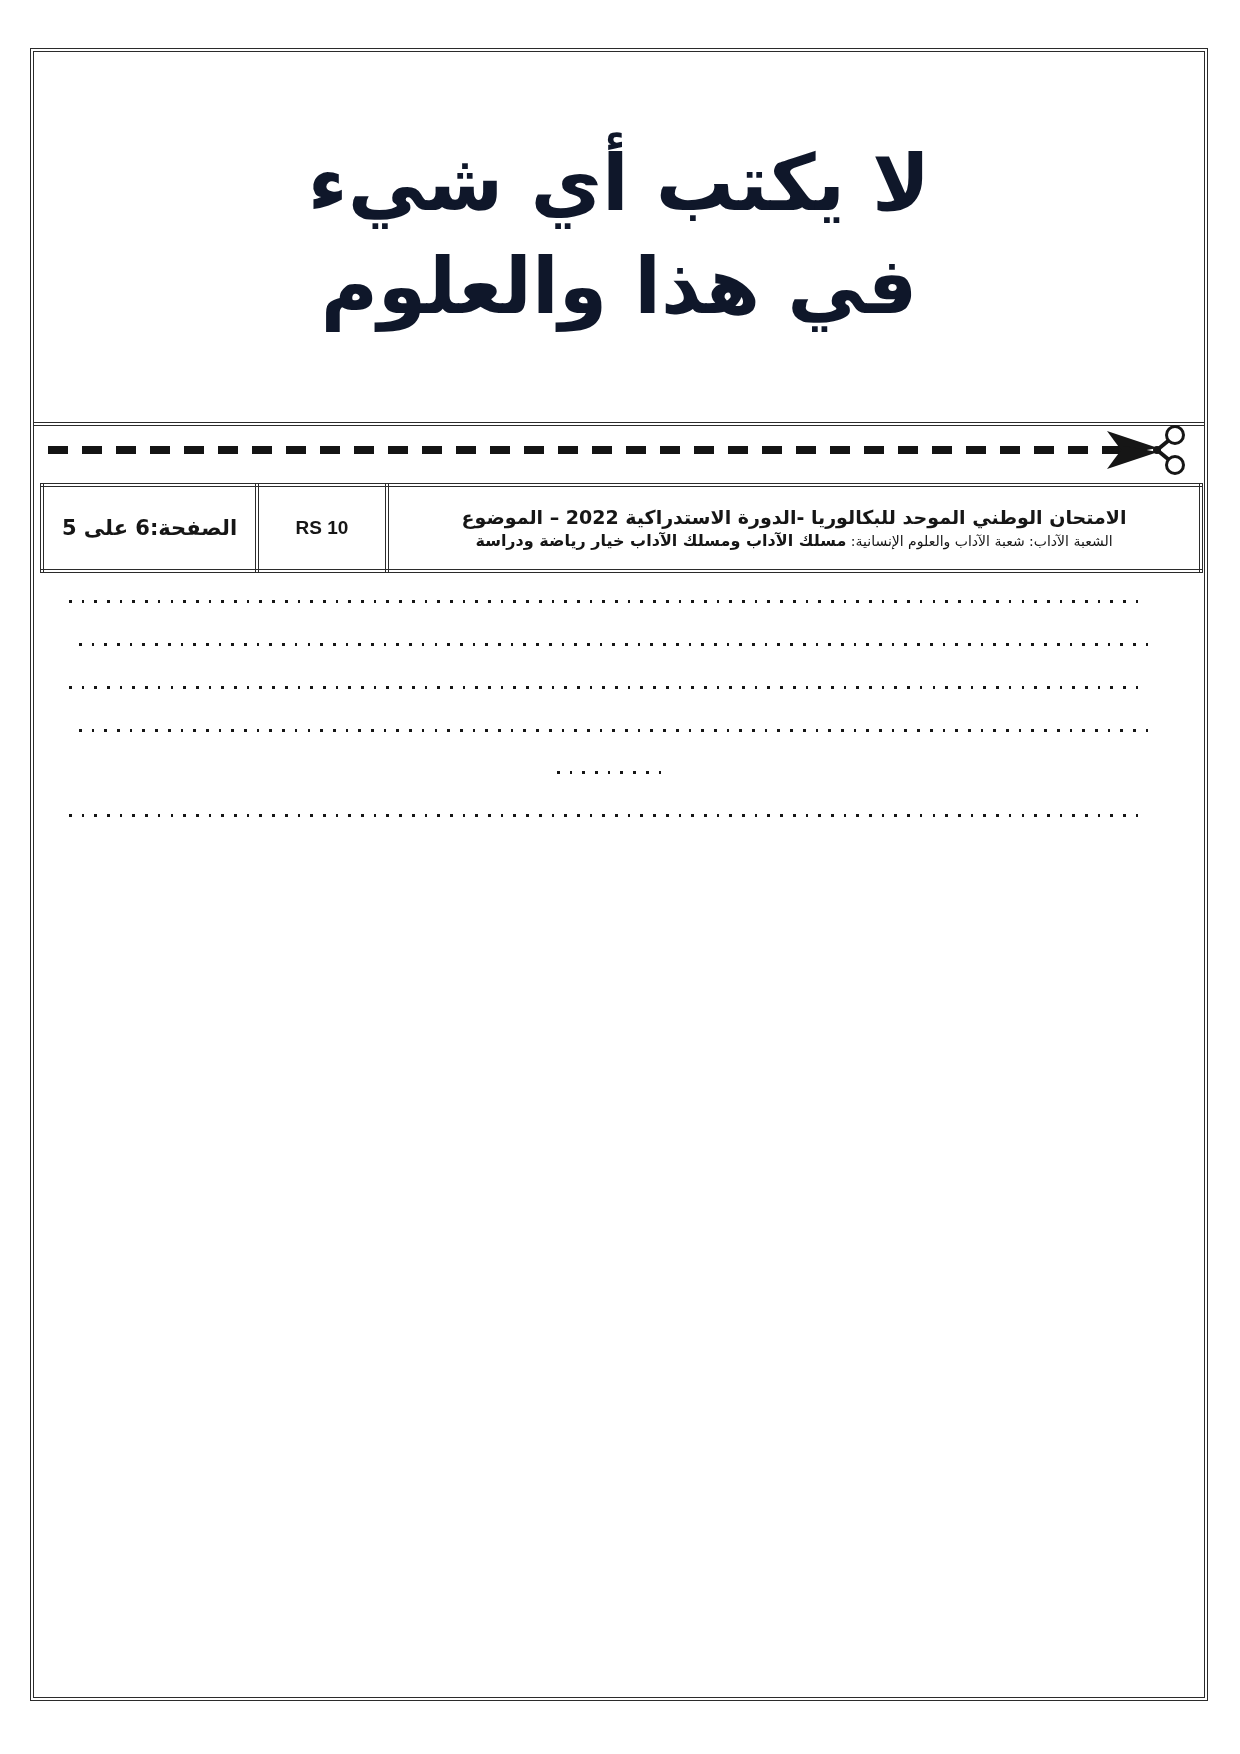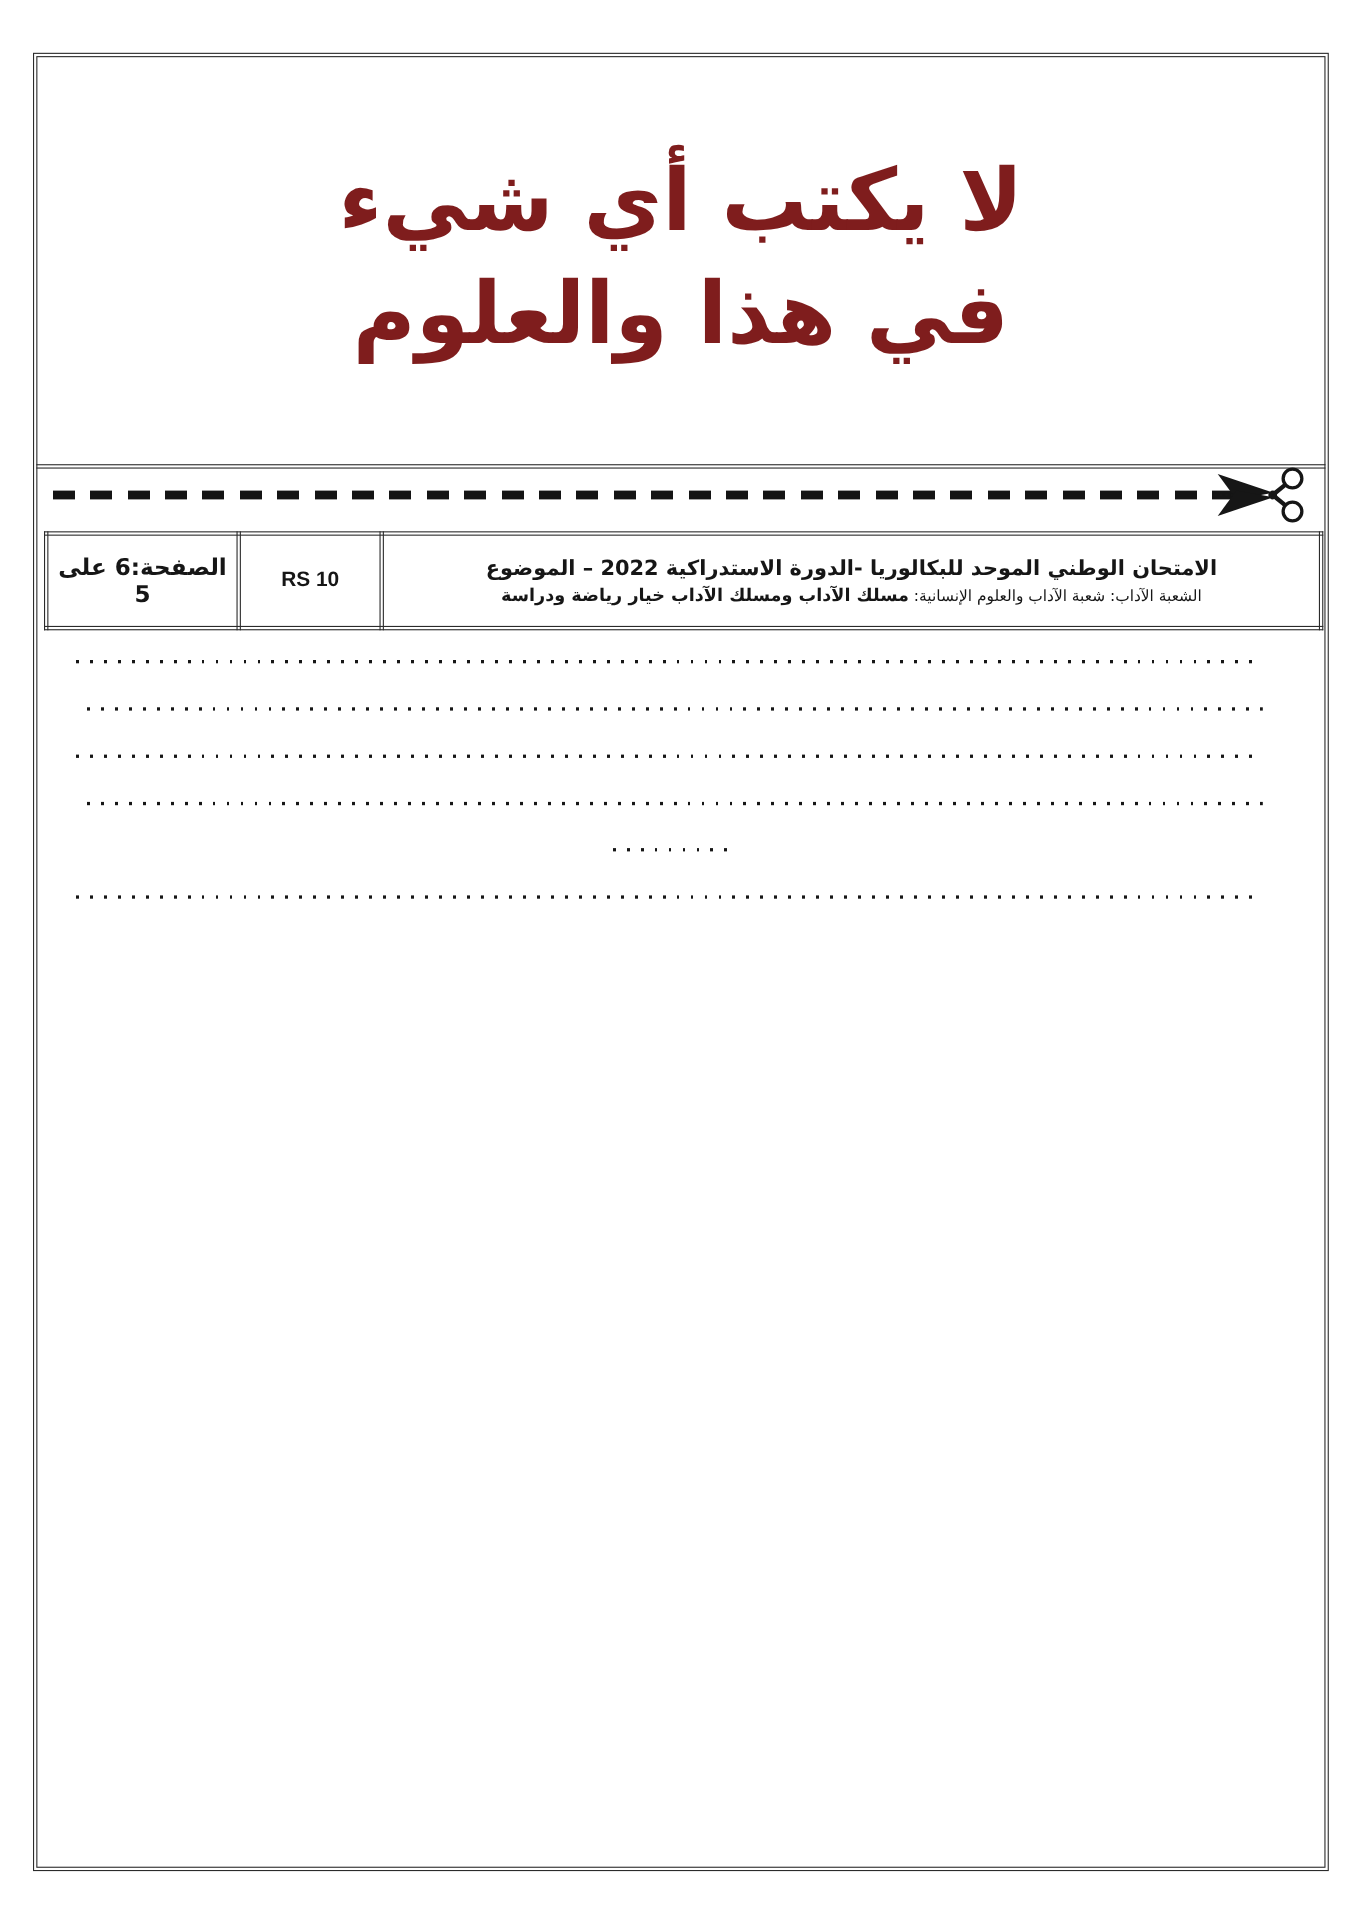"لا يكتب أي شيء" .no-write-line { color: #7f1d1d -> #0f172a }
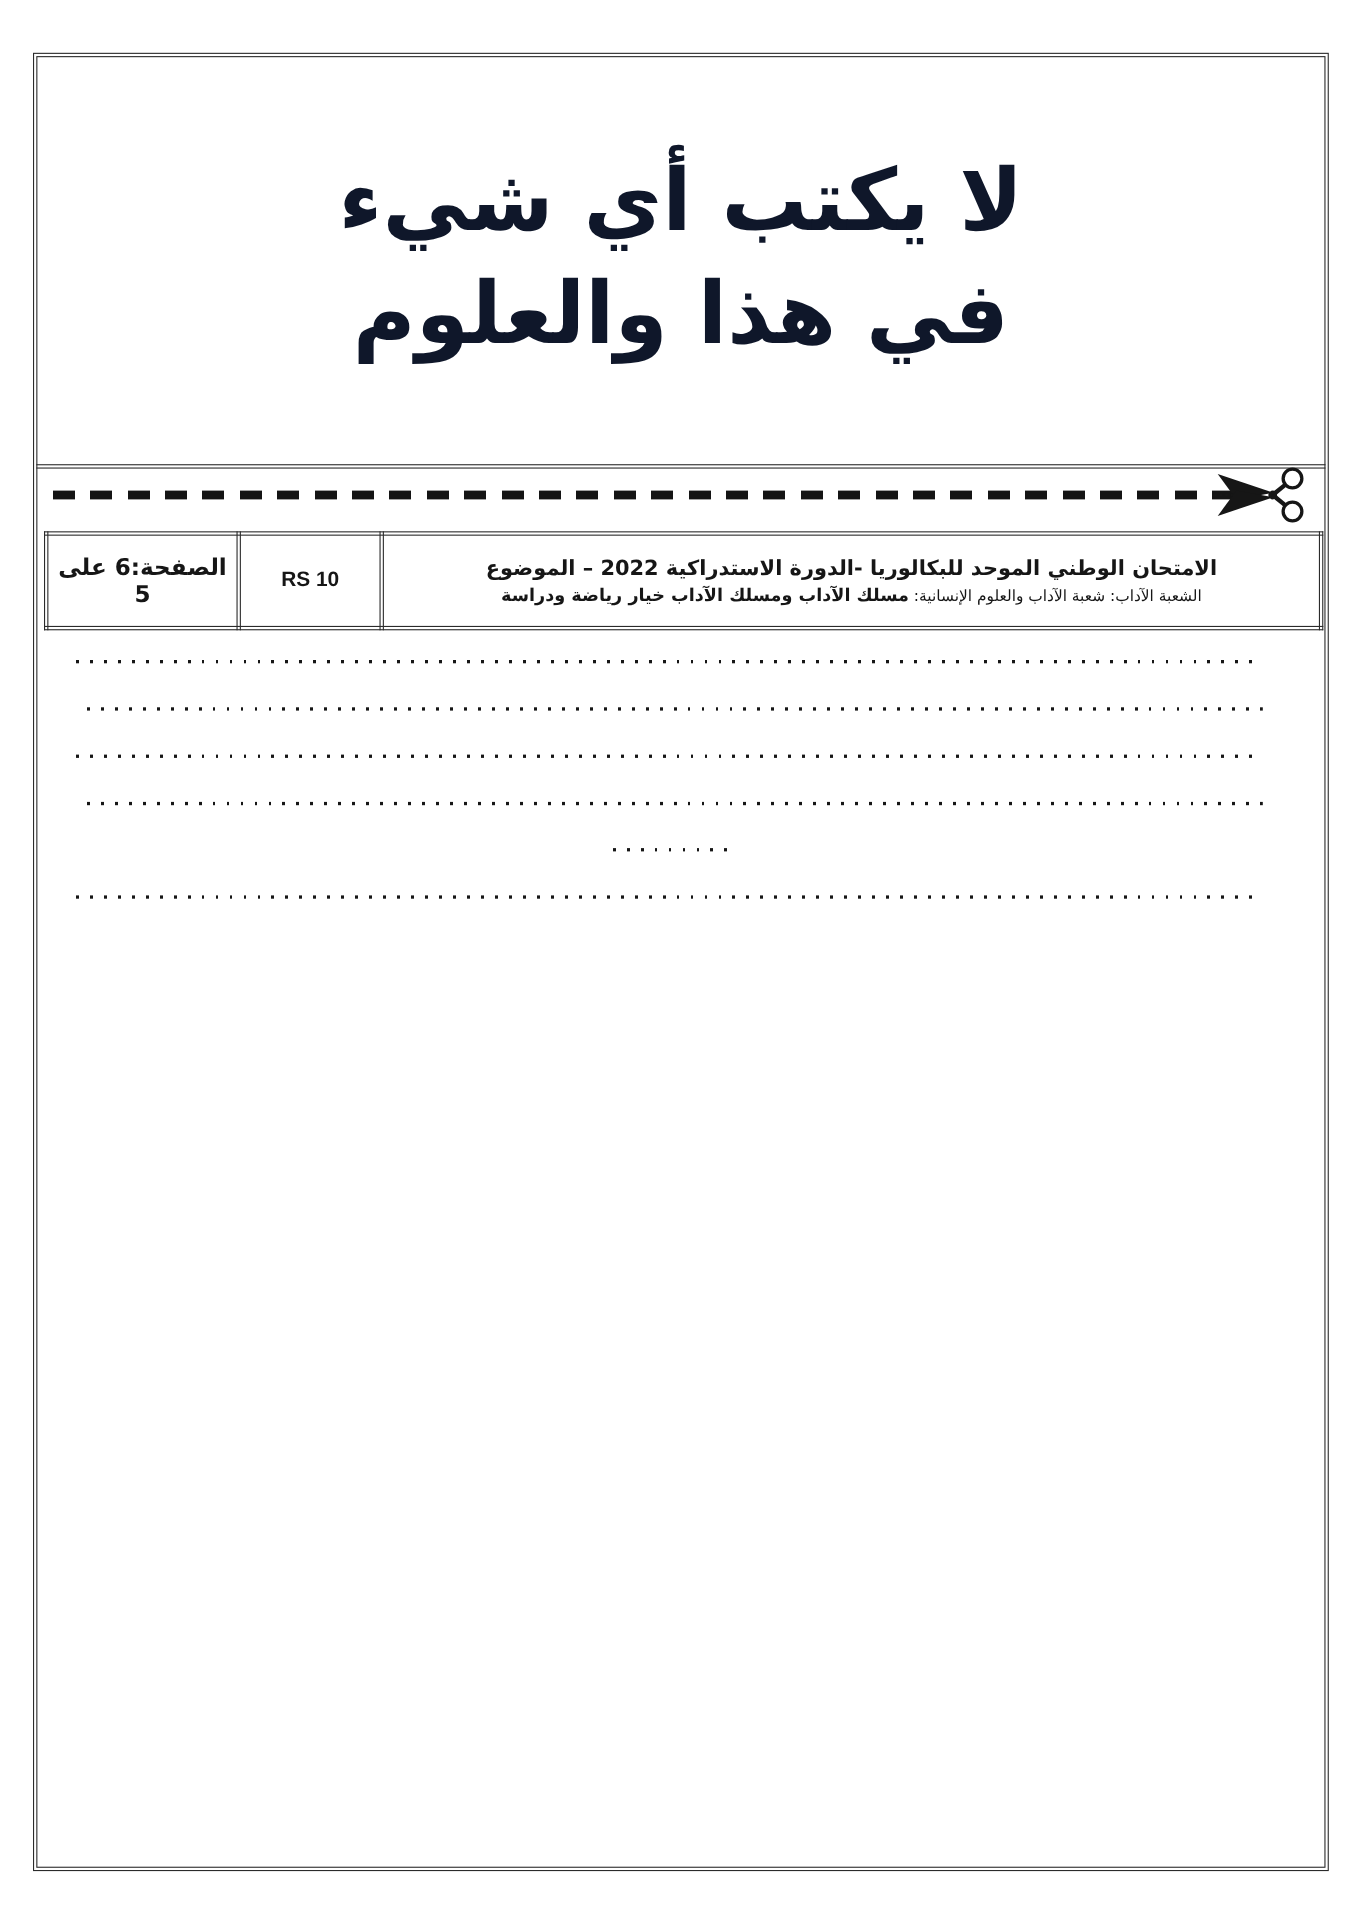"الصفحة:6 على 5" td.cell-page { width: 175px -> 215px }
